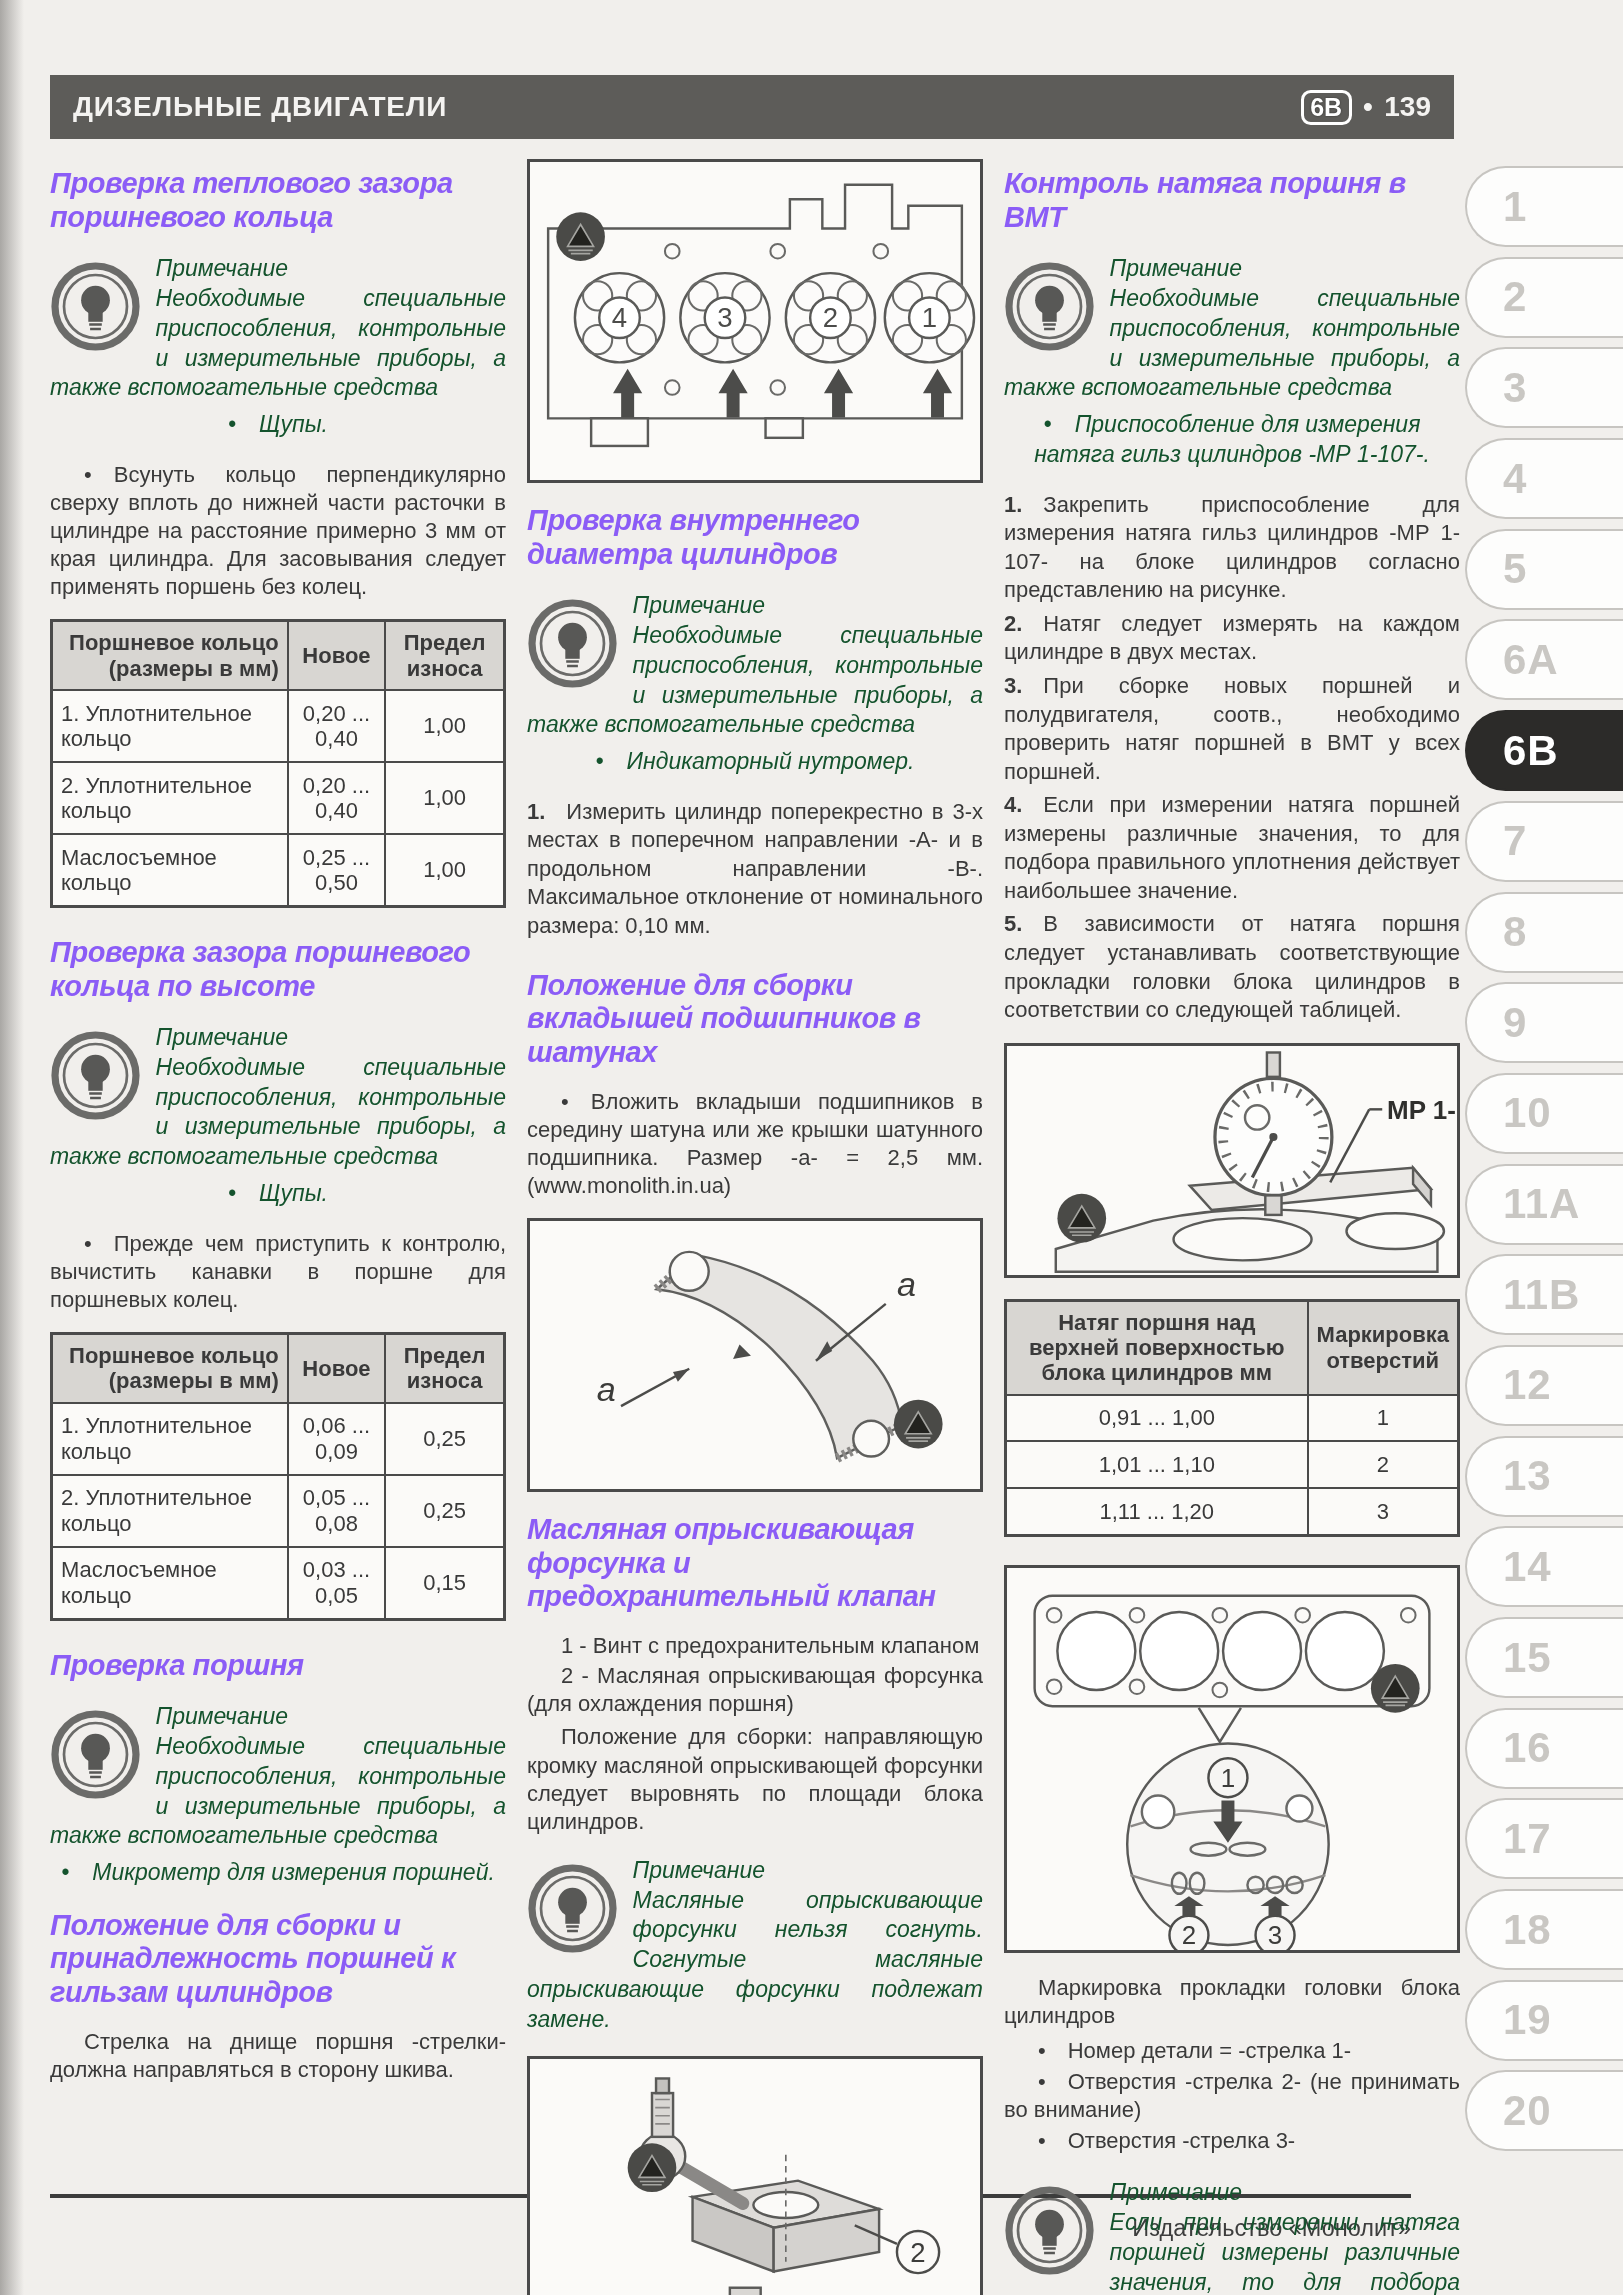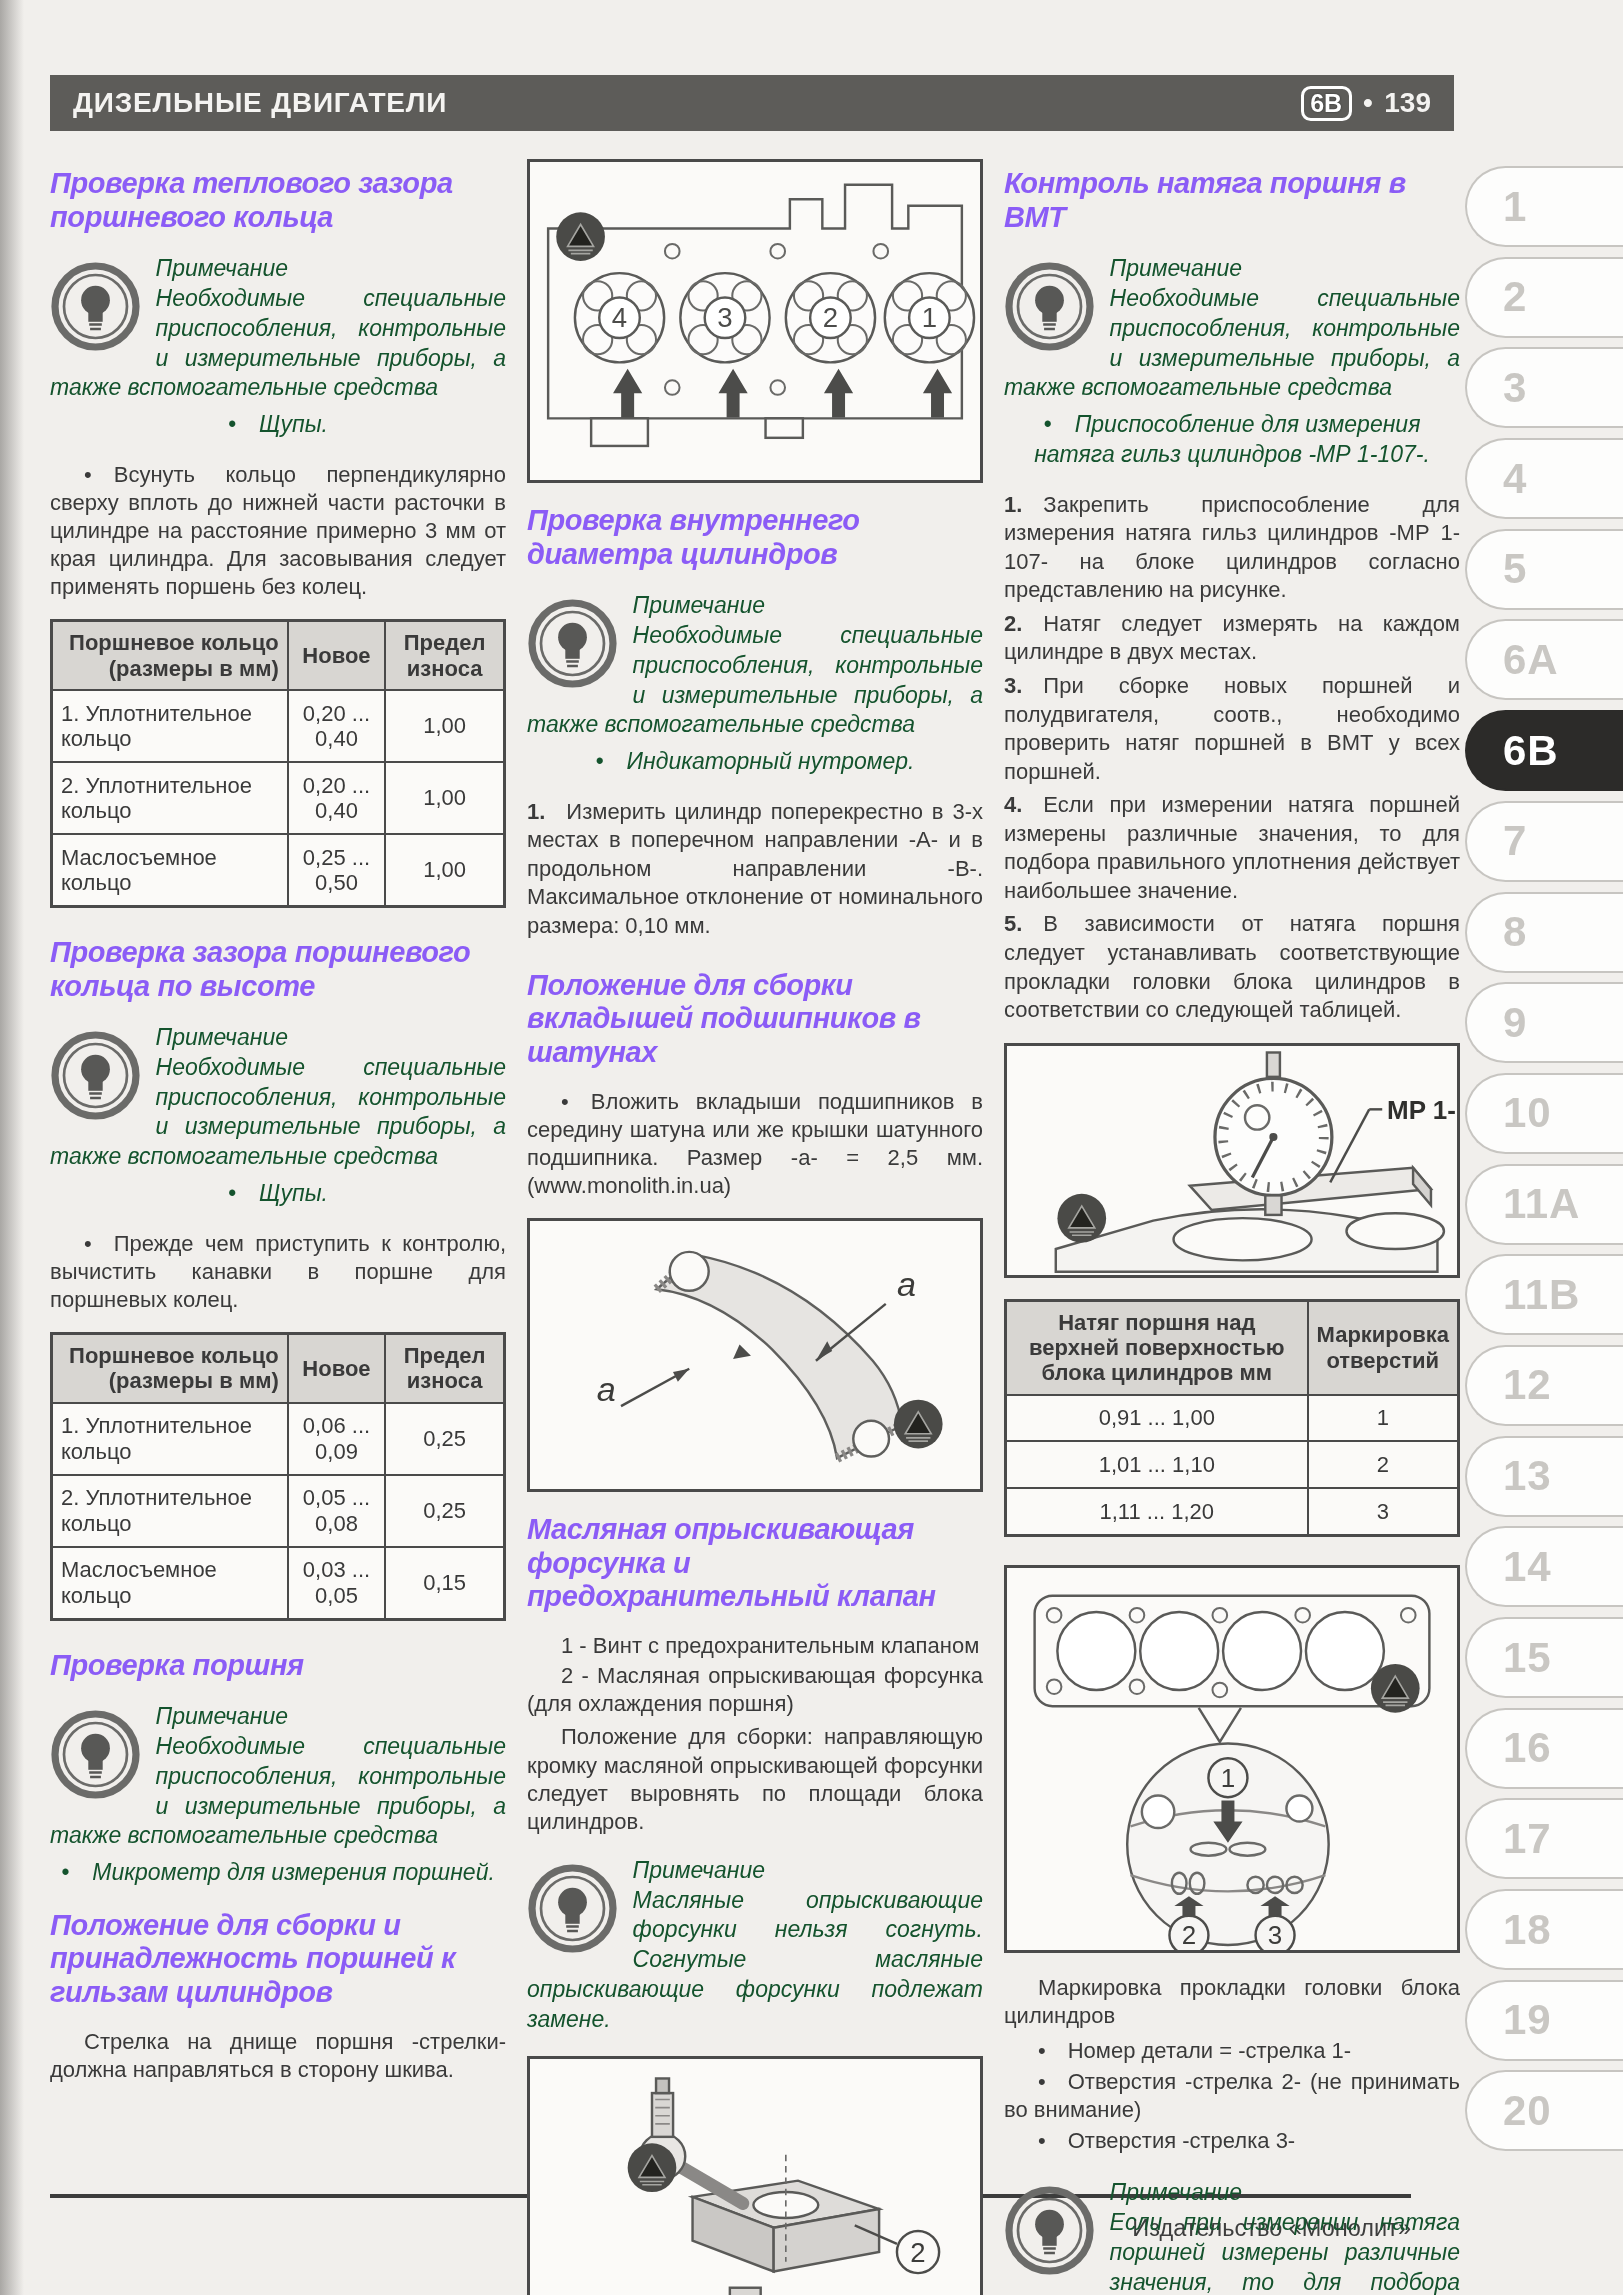"ДИЗЕЛЬНЫЕ ДВИГАТЕЛИ" .hdr { height: 56px -> 64px }
